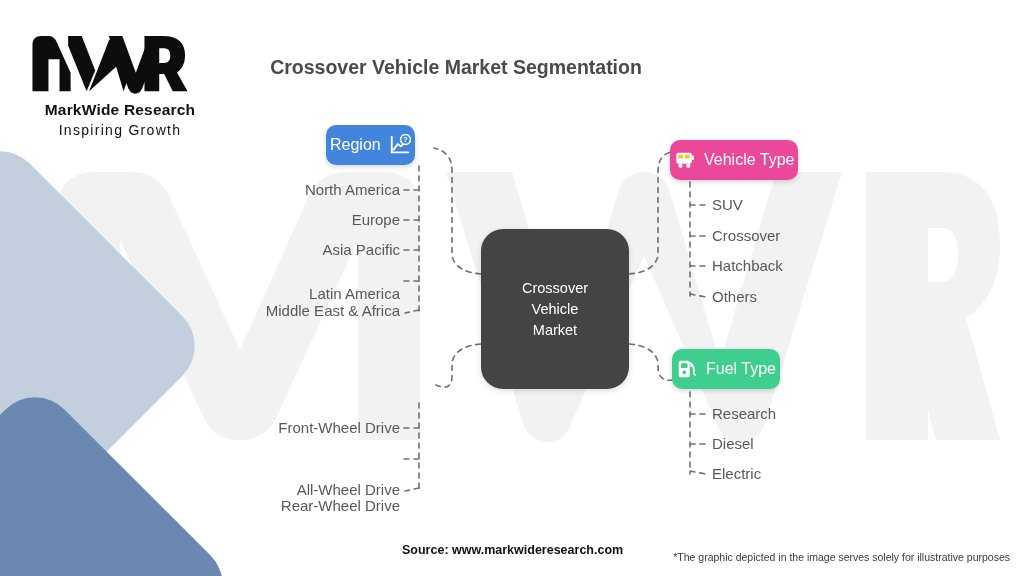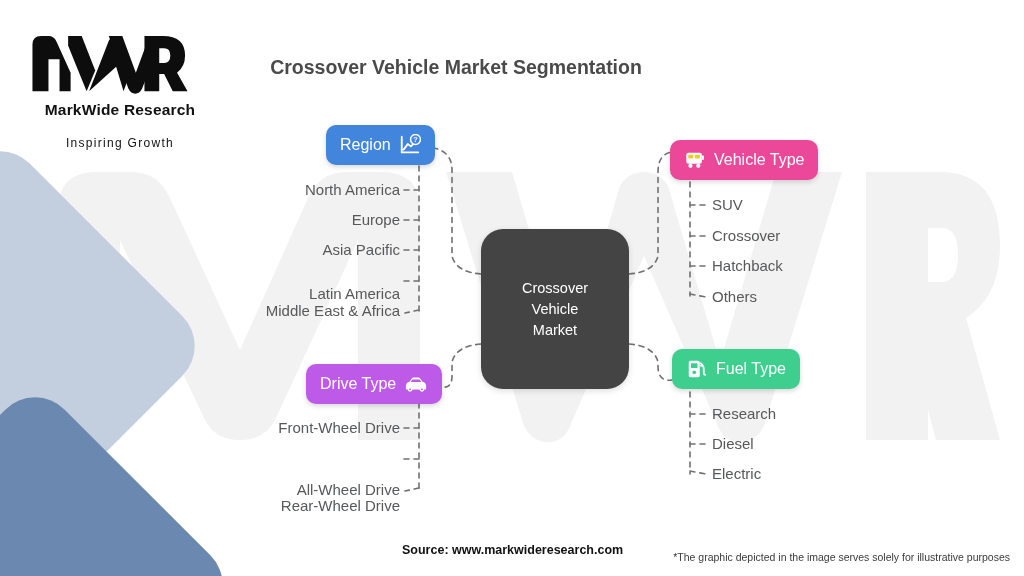"Inspiring Growth" .logo-tag { font-size: 12px -> 14px; margin-top: 17px -> 3px }
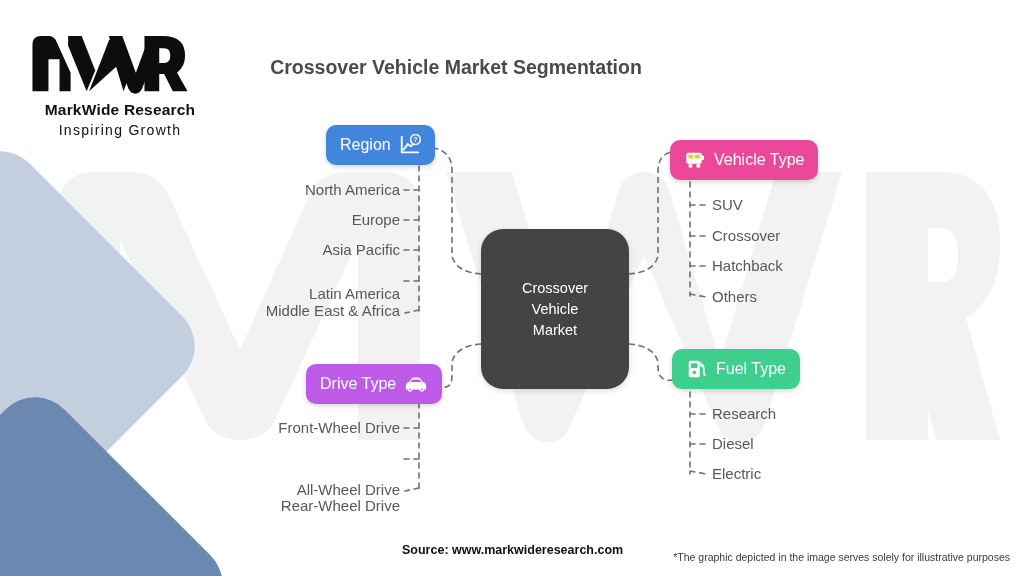"Region" .pill { padding: 0 14px -> 0 4px }
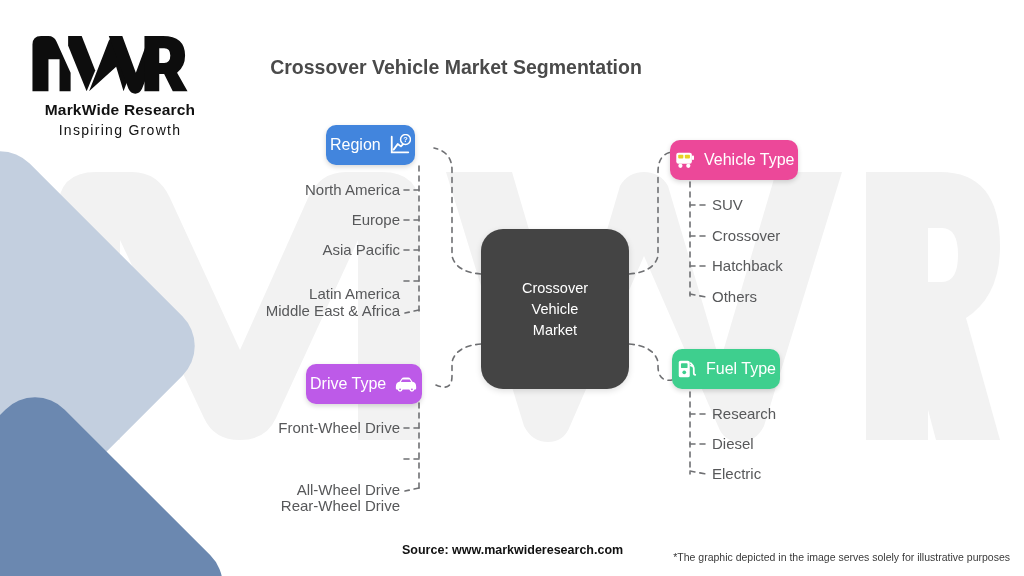"Drive Type" div.pill { html: <div> <span>Drive Type</span> <span> <svg> <path></path> <path></path> <circle></circle> <circle></circle> <circle></circle> <circle></circle> </svg> </span> </div> -> none }
